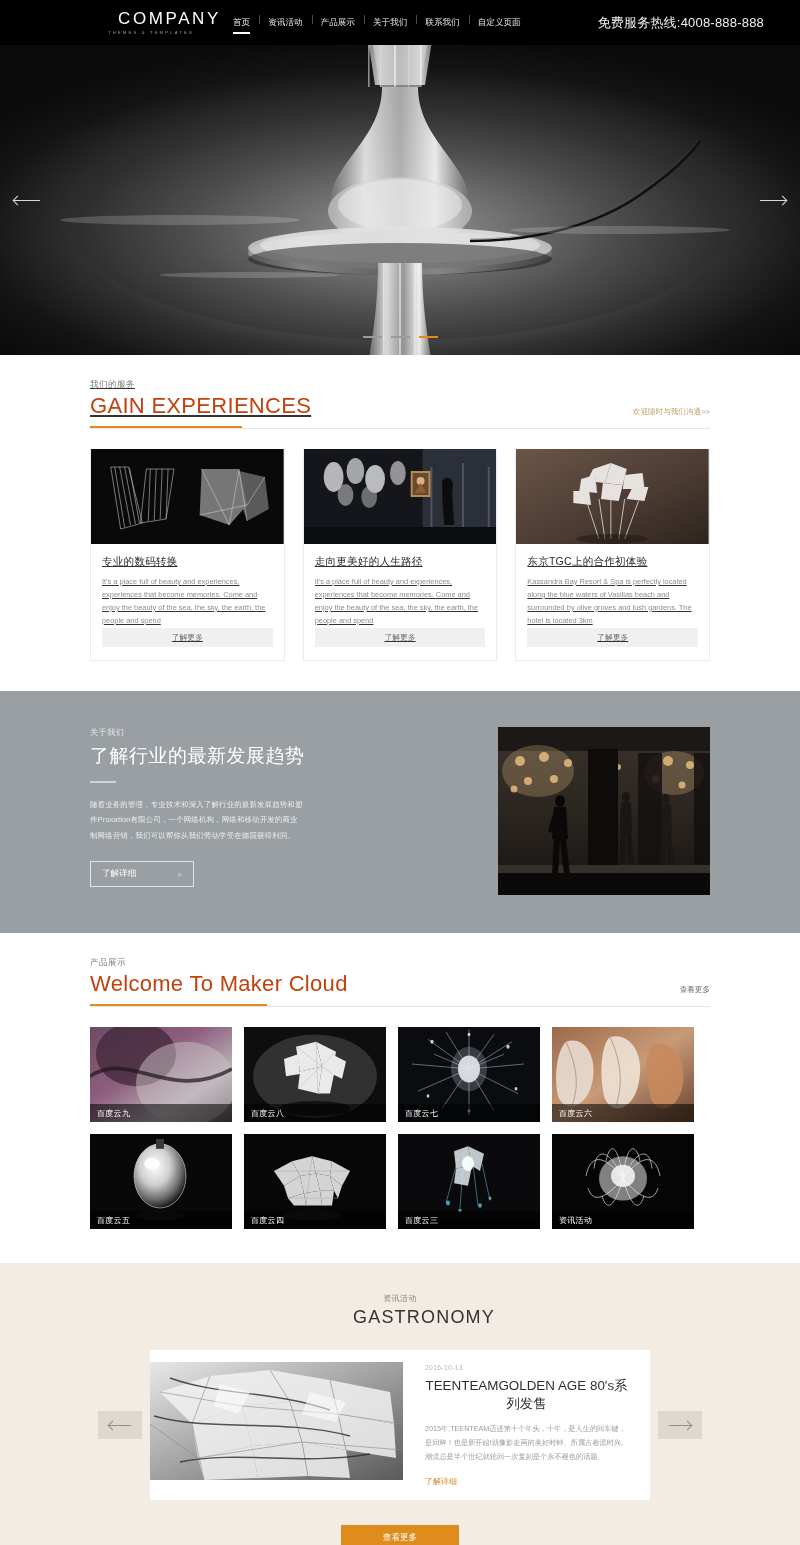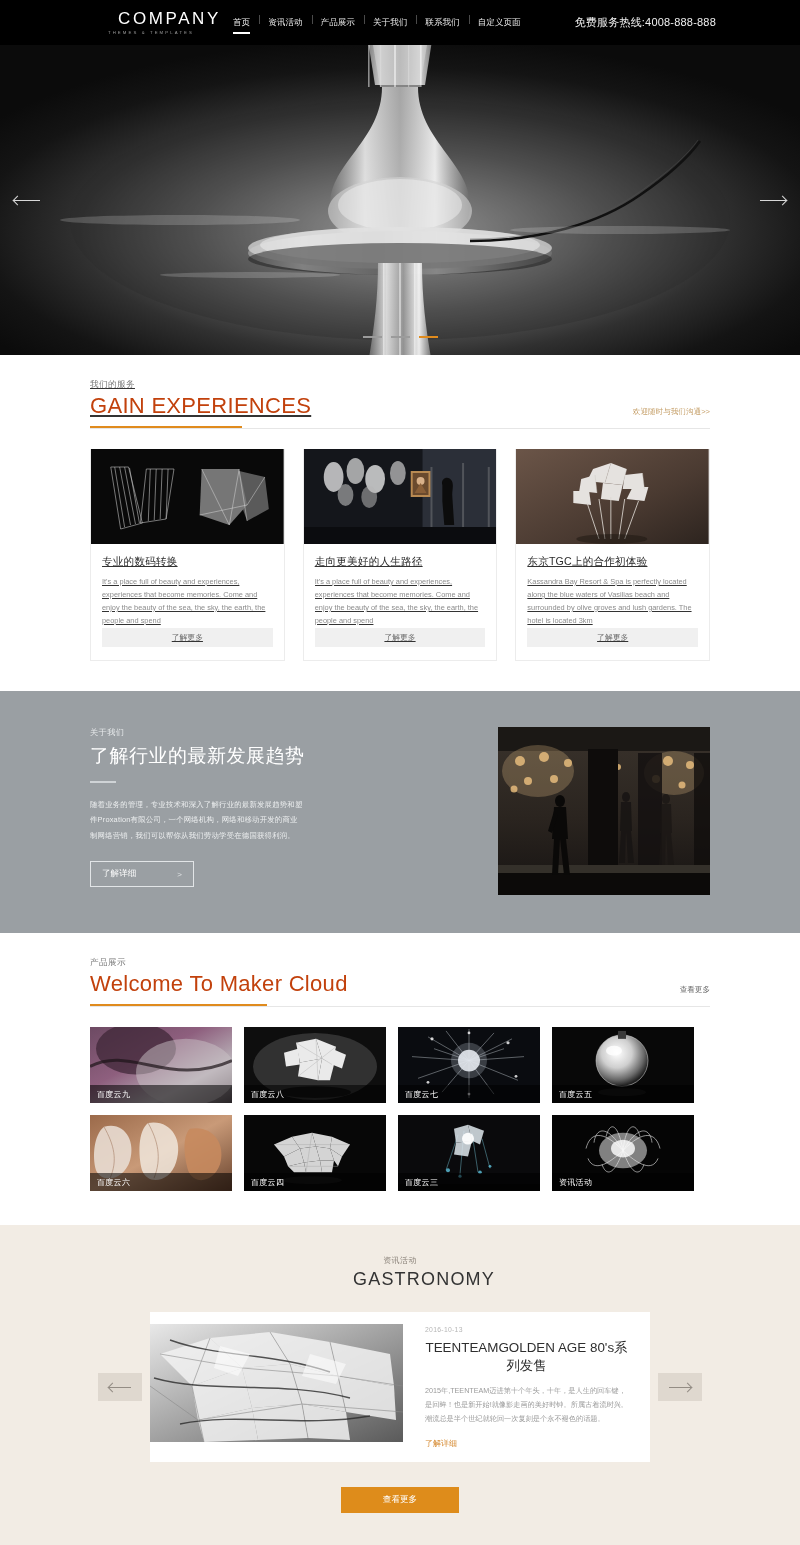"免费服务热线:4008-888-888" .hotline { font-size: 11px -> 13px; margin-right: 84px -> 36px }
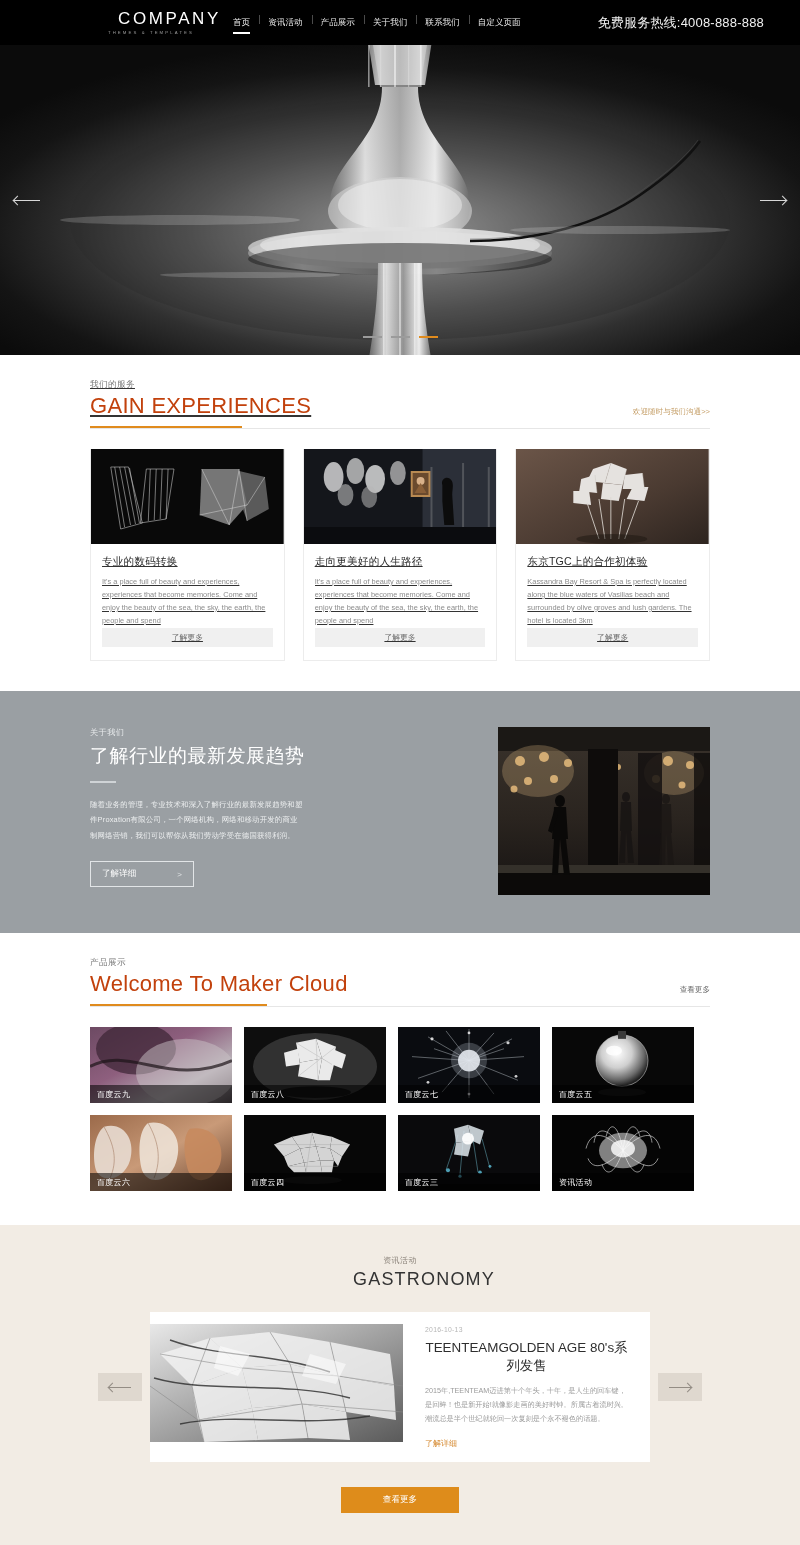"百度云九" .prod-item { height: 76px -> 95px }
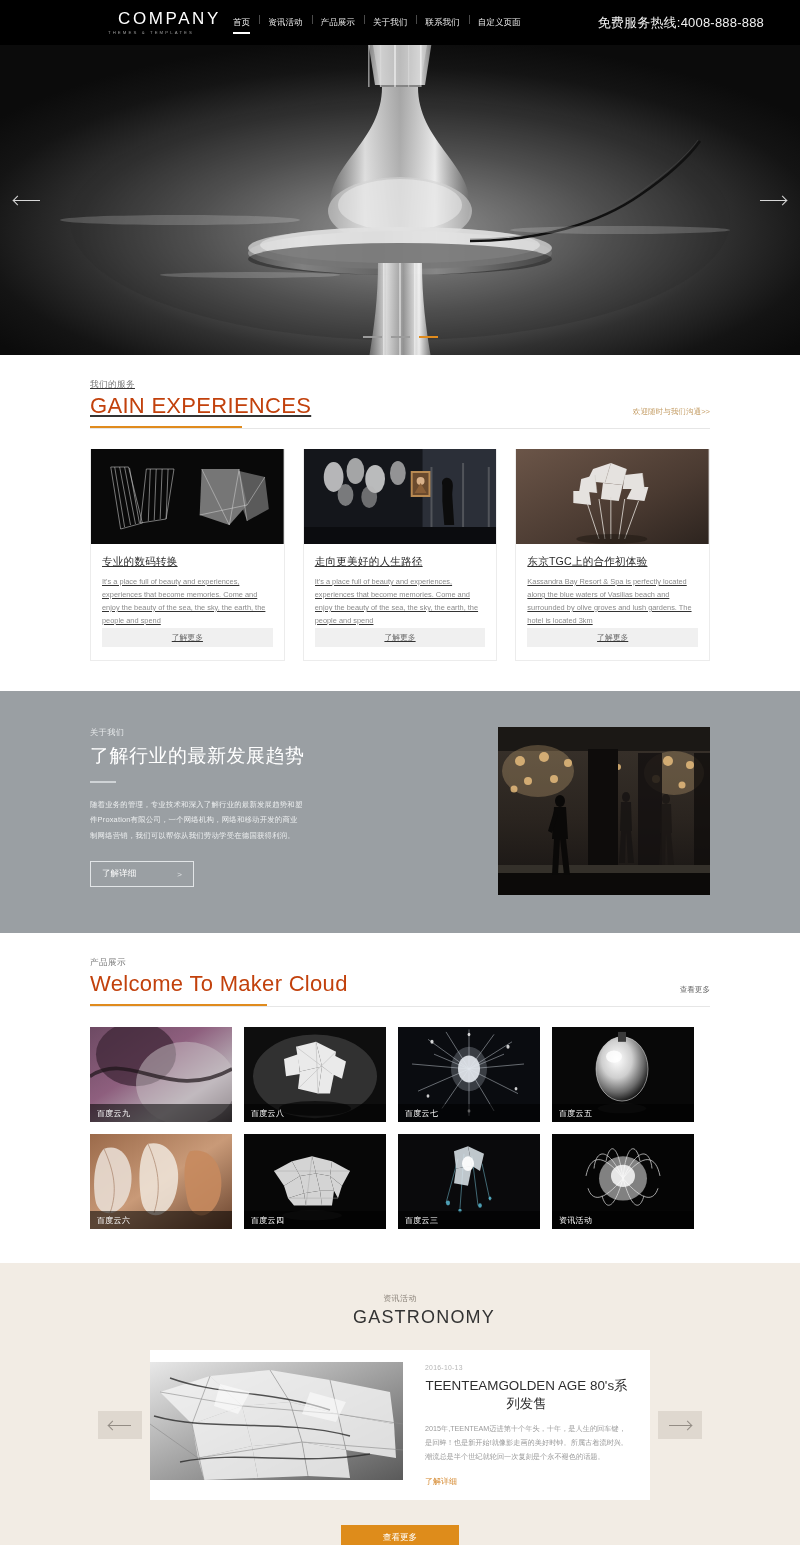"百度云五" div.prod-item { order: before "百度云六" -> after "百度云六" }
